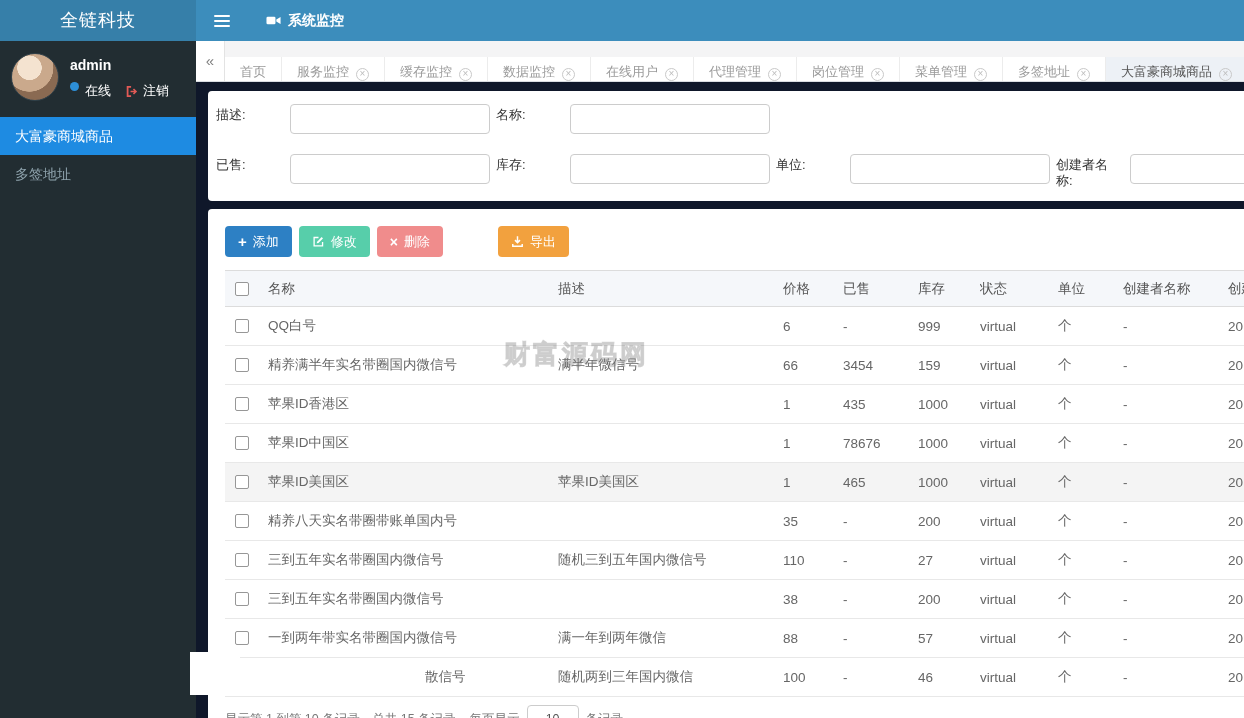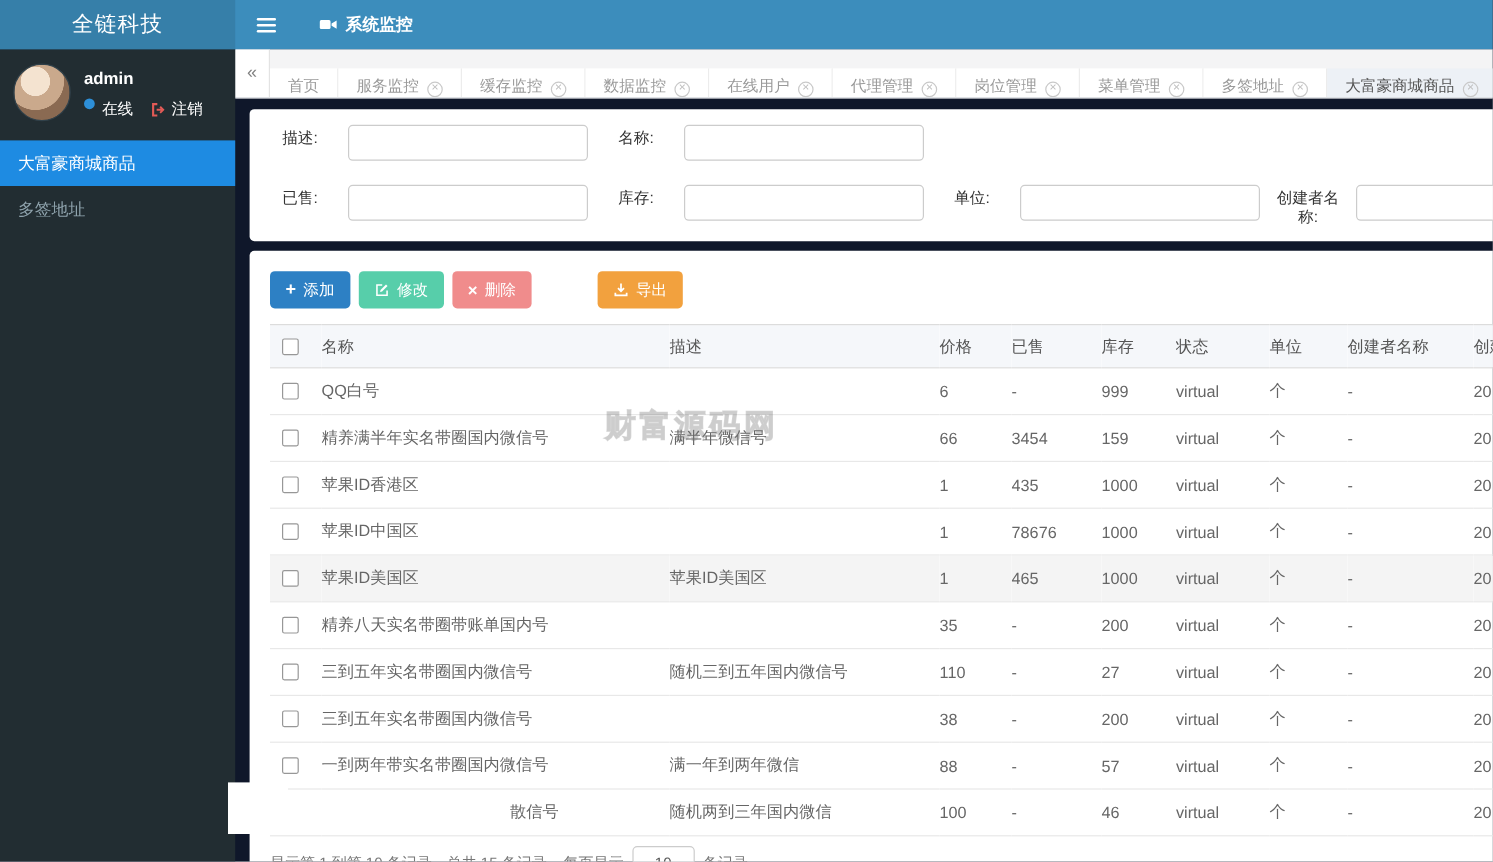"描述:" .field label { text-align: center -> left }
